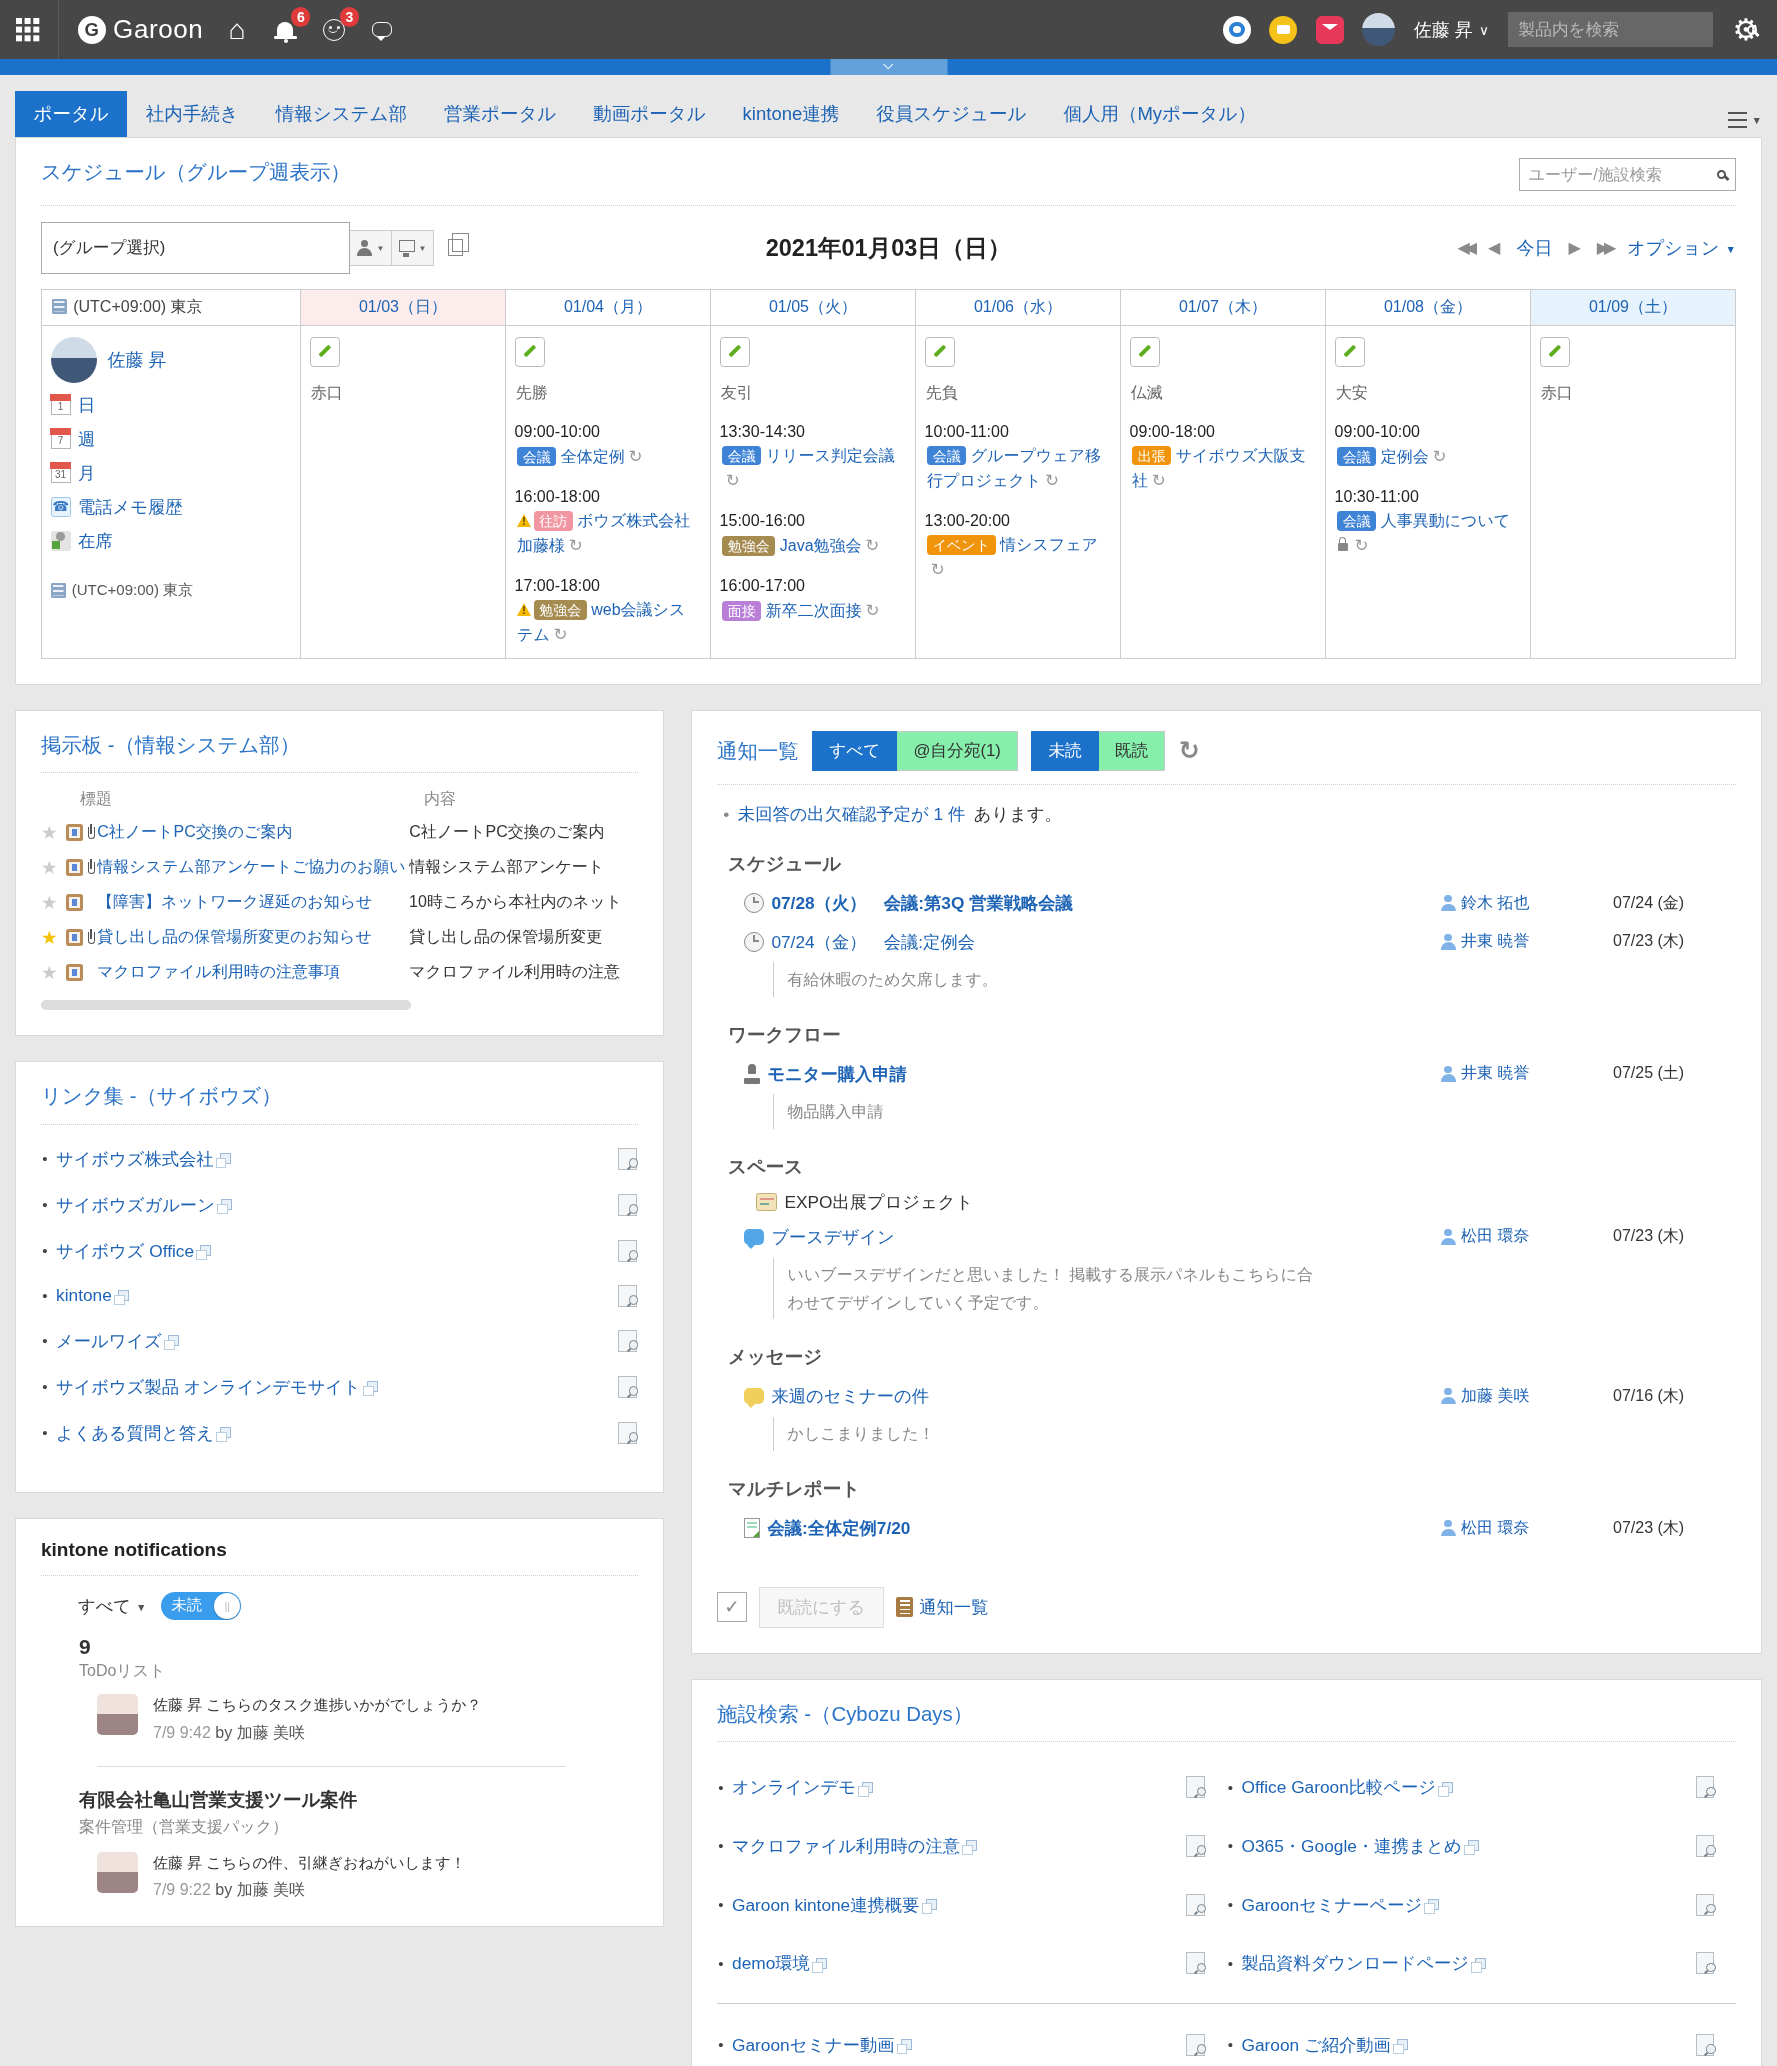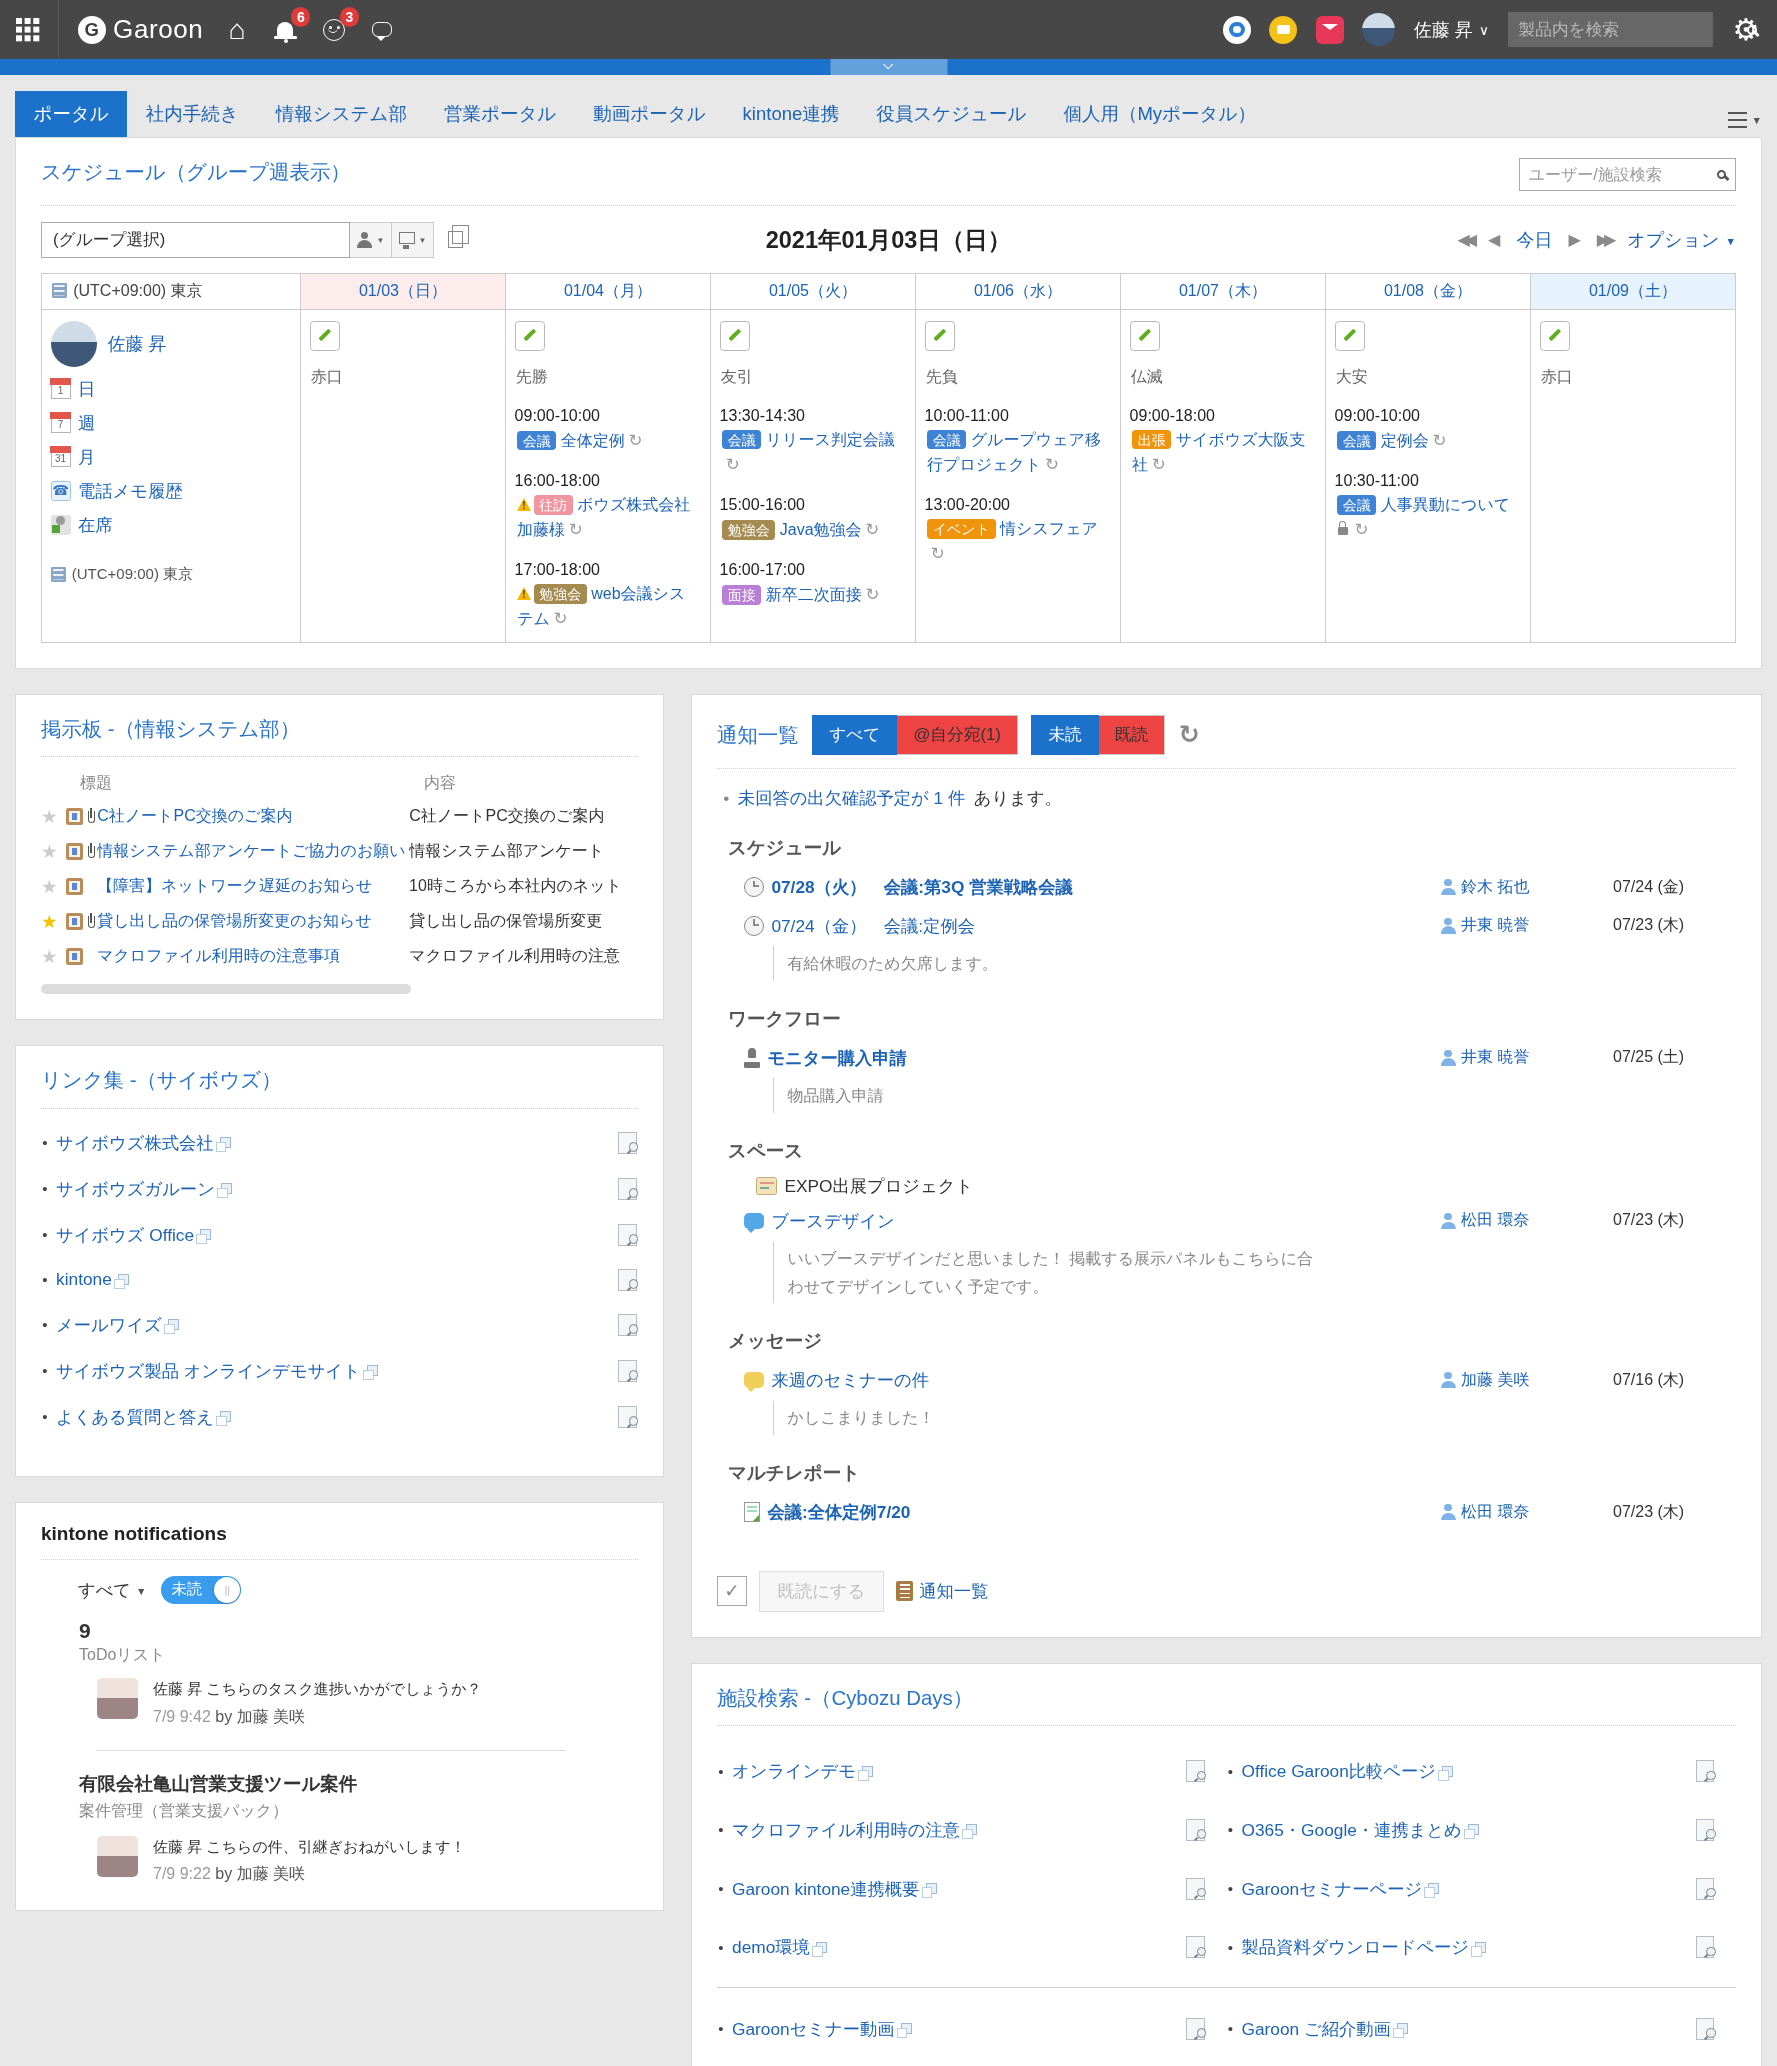"(グループ選択)" .grp-select { height: 36px -> 52px }
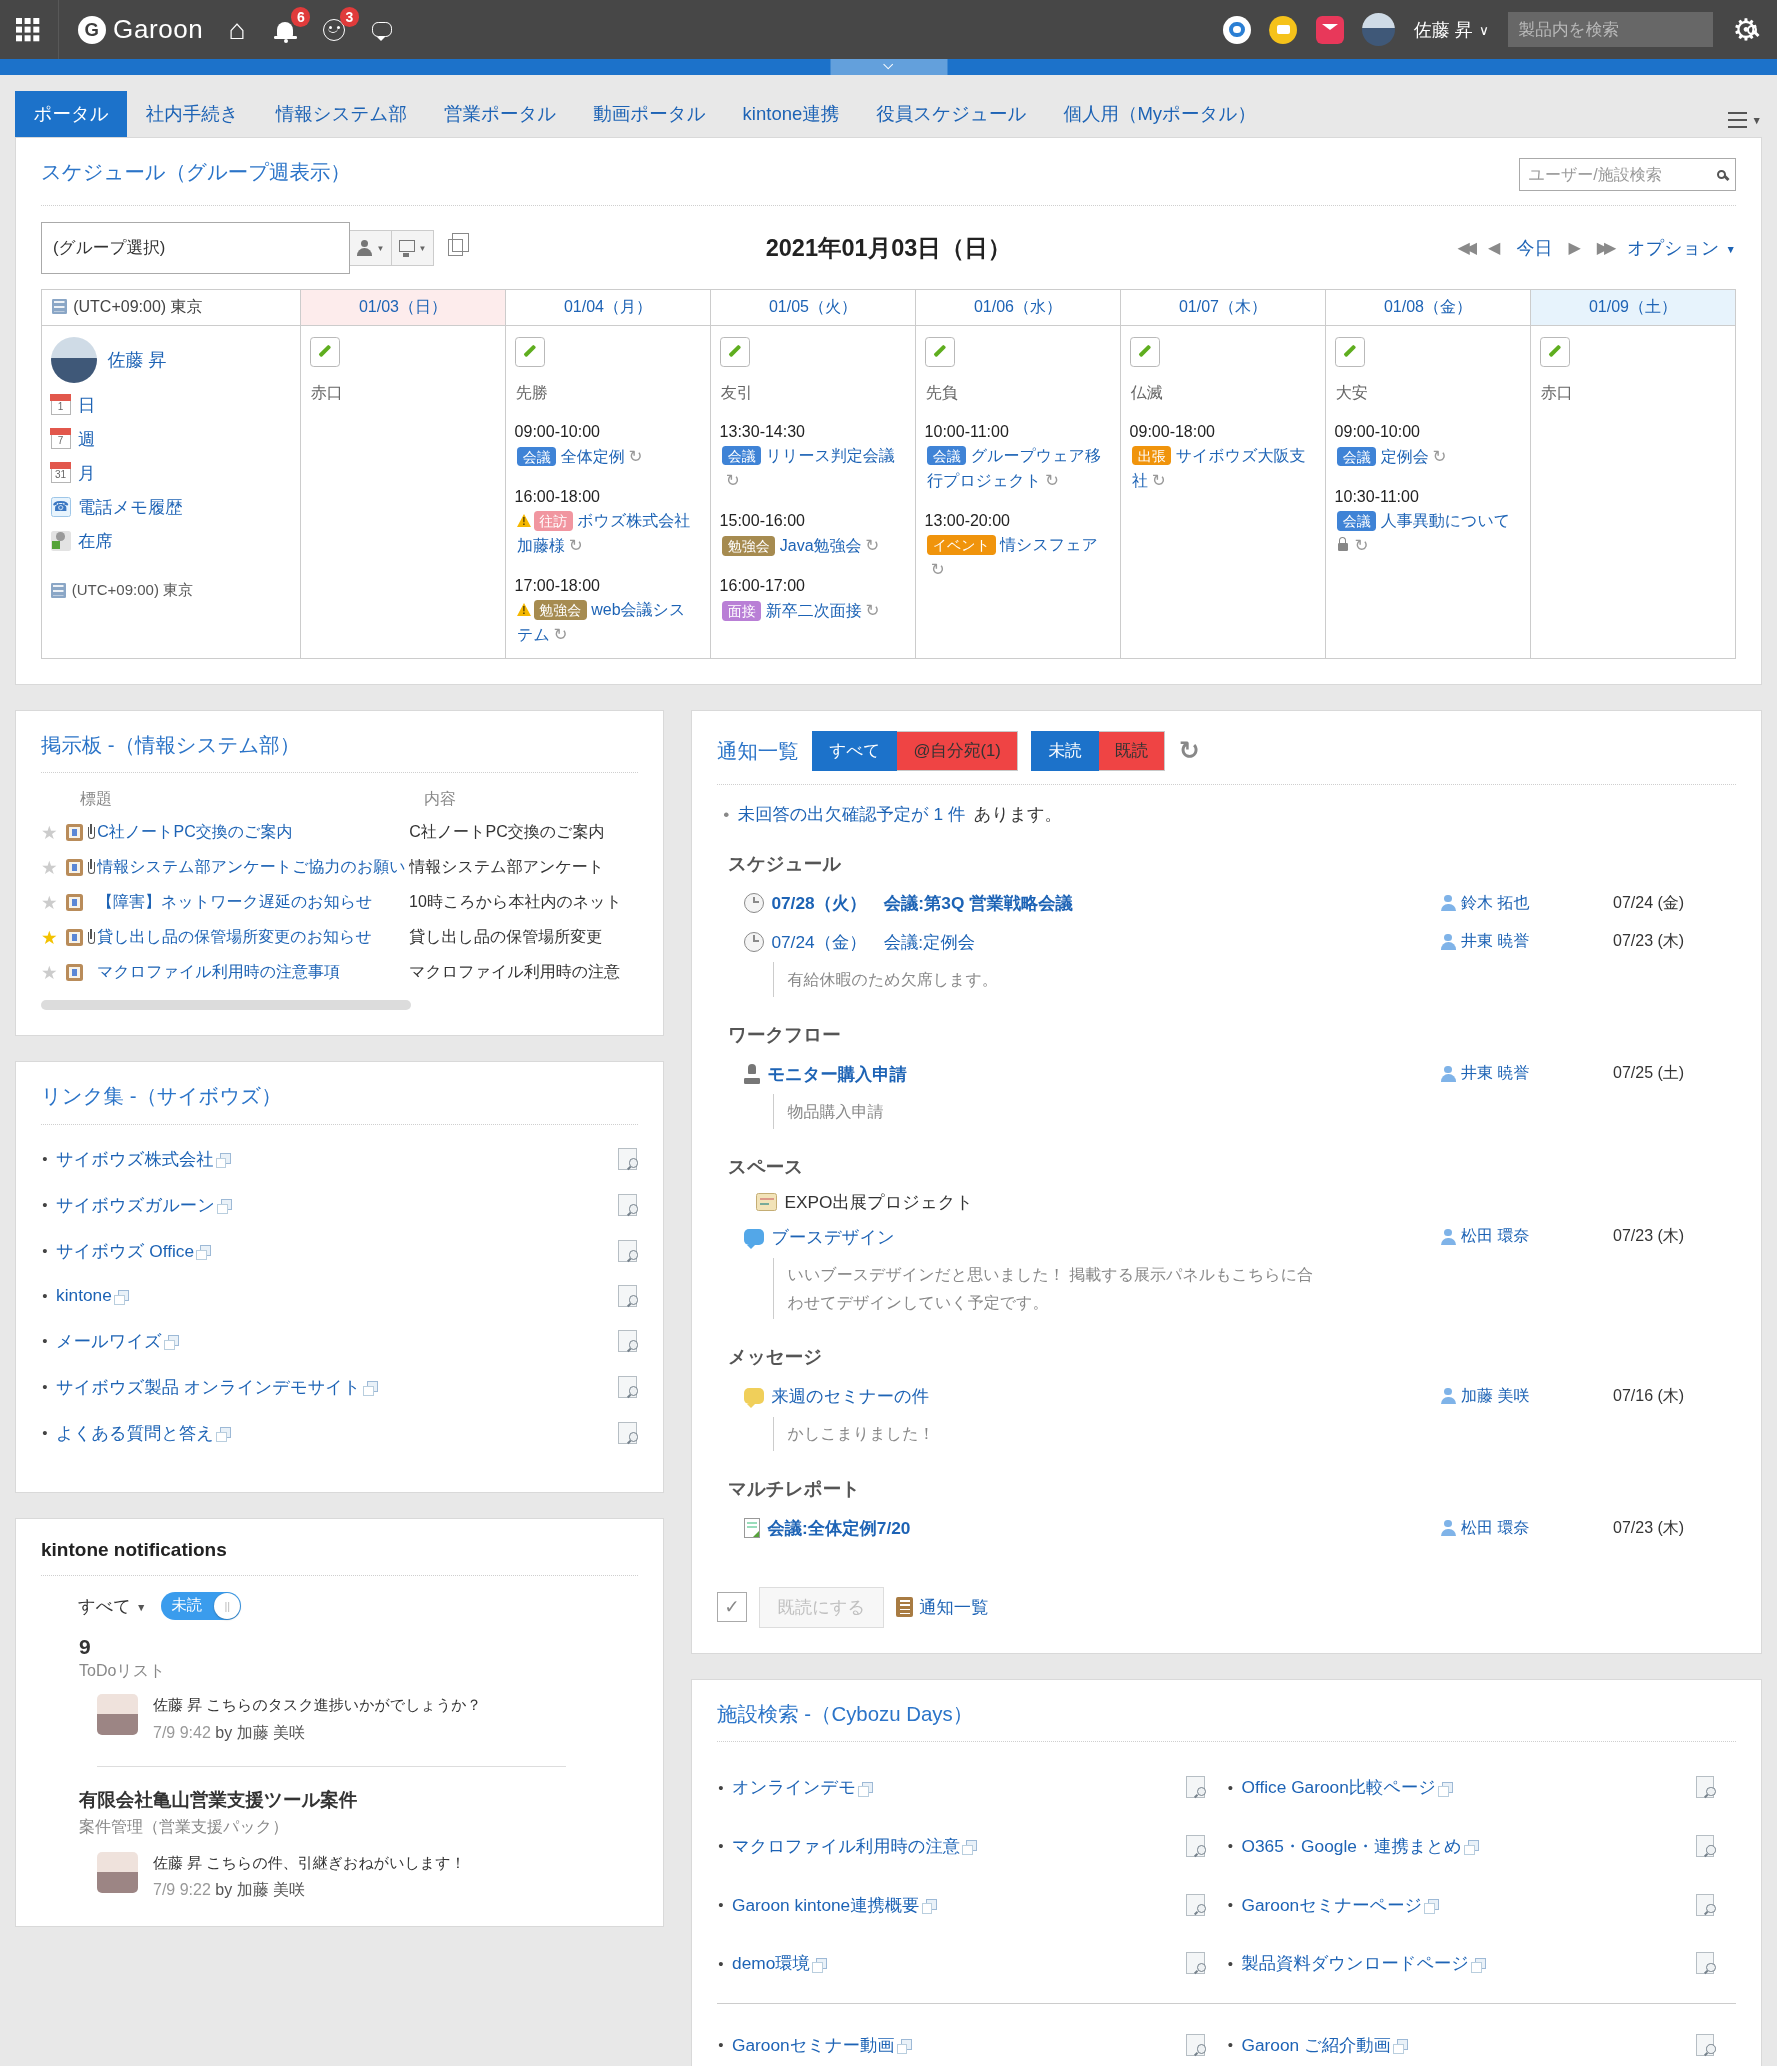"@自分宛(1)" .btn { background: #ef4444 -> #86efac }
